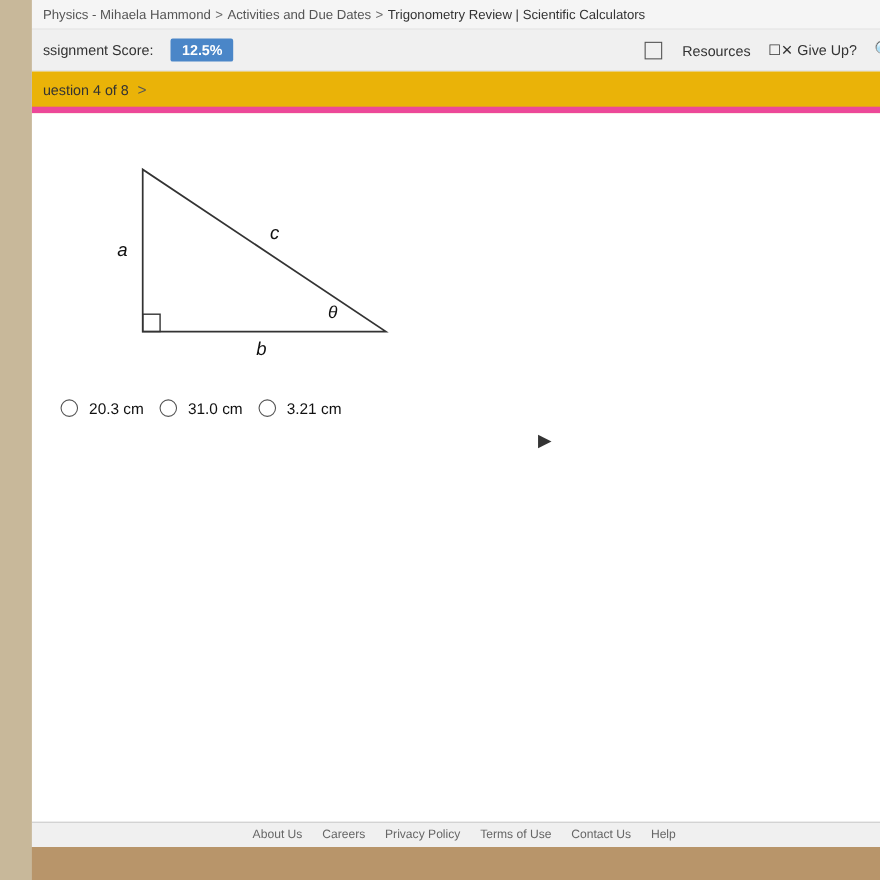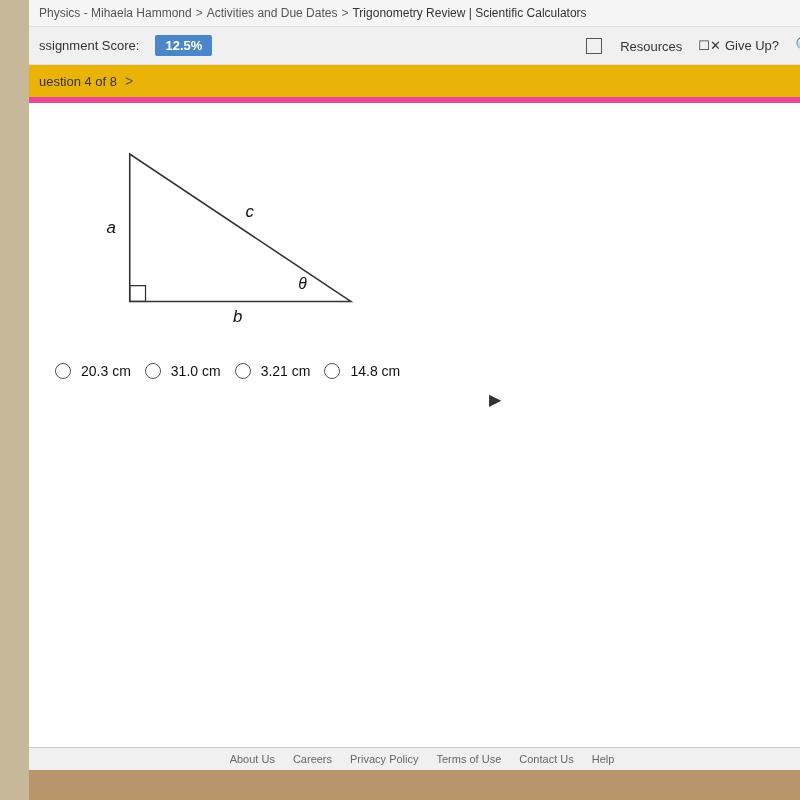"14.8 cm" div.choice-item { html: <div> <div></div> <span>14.8 cm</span> </div> -> none }
